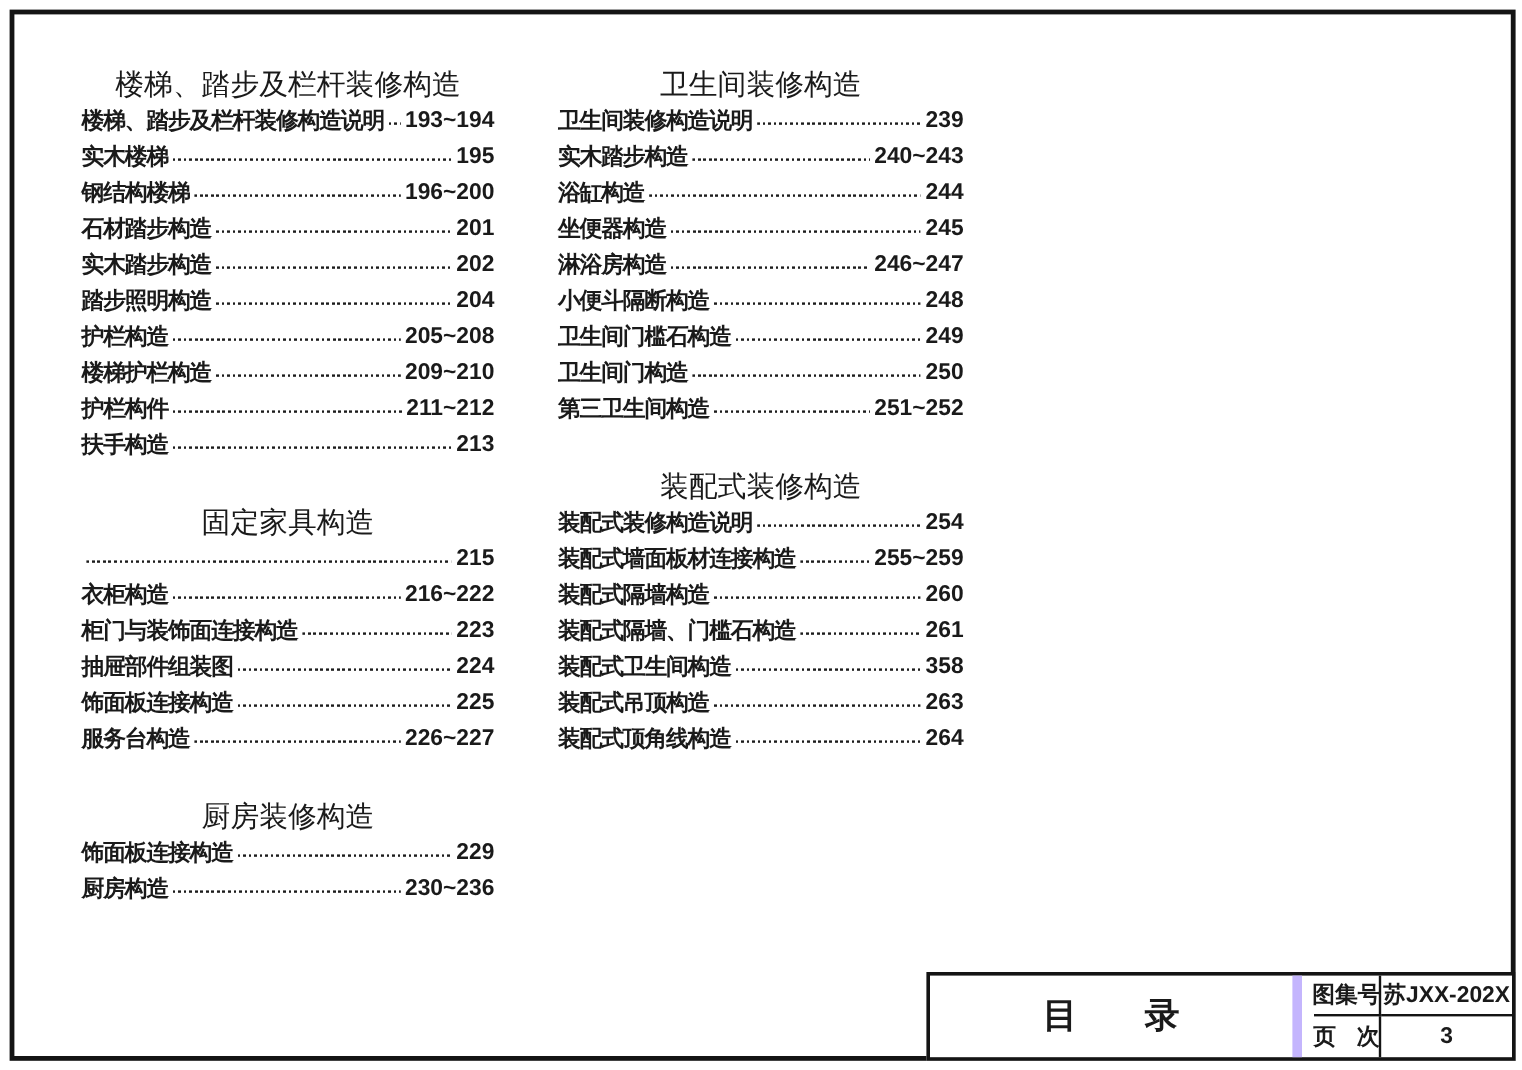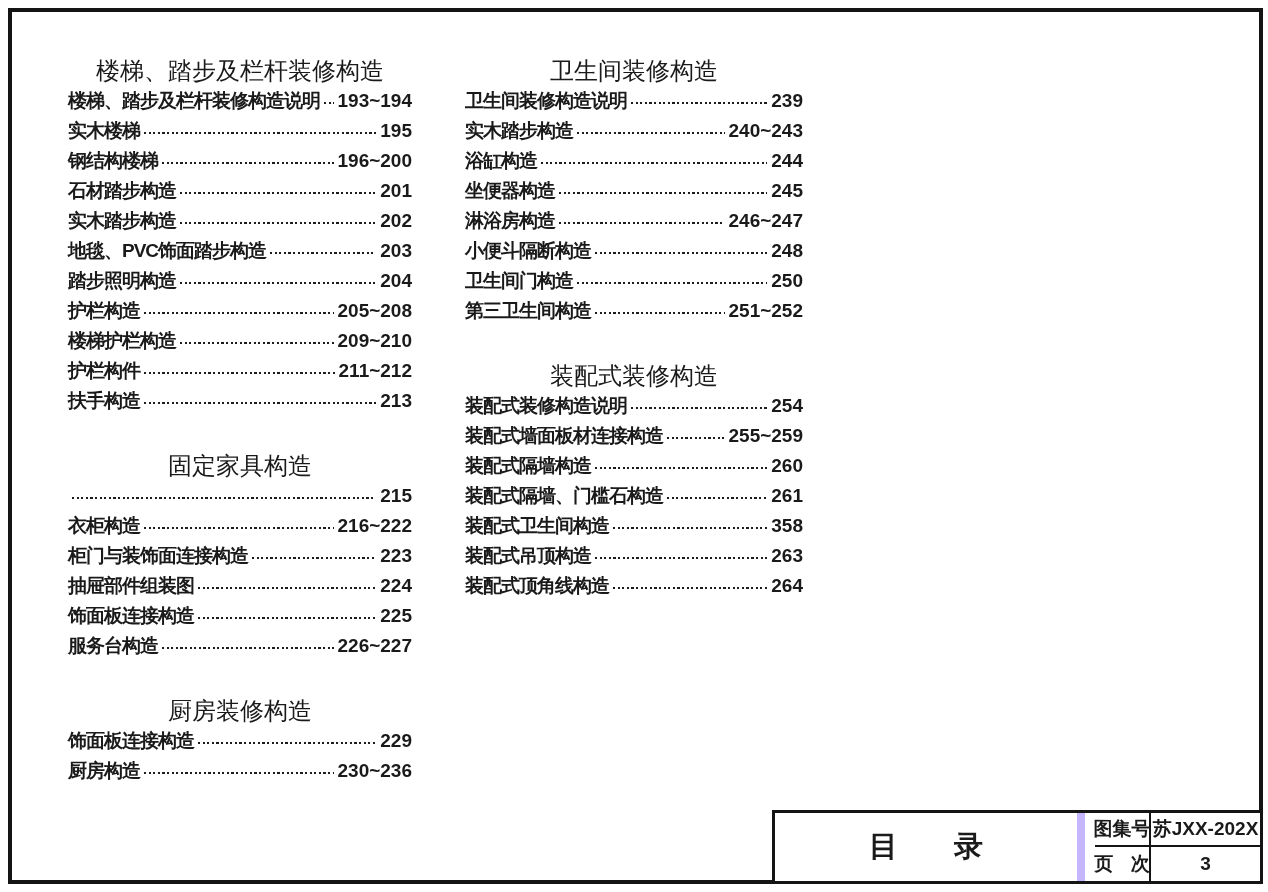"地毯、PVC饰面踏步构造" div.entry { html: <div> <span>地毯、PVC饰面踏步构造</span> <span></span> <span>203</span> </div> -> none }
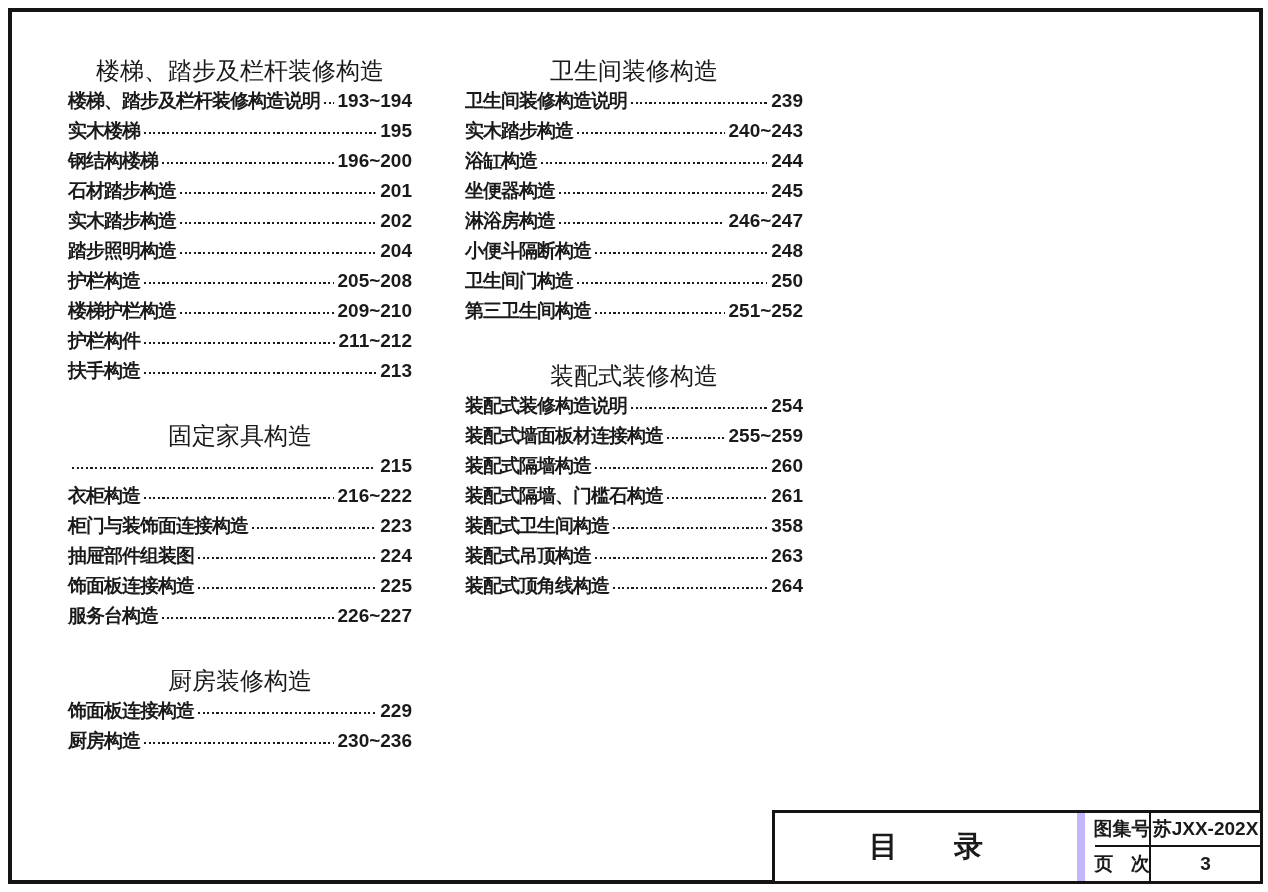"卫生间门槛石构造" div.entry { html: none -> <div> <span>卫生间门槛石构造</span> <span></span> <span>249</span> </div> }
